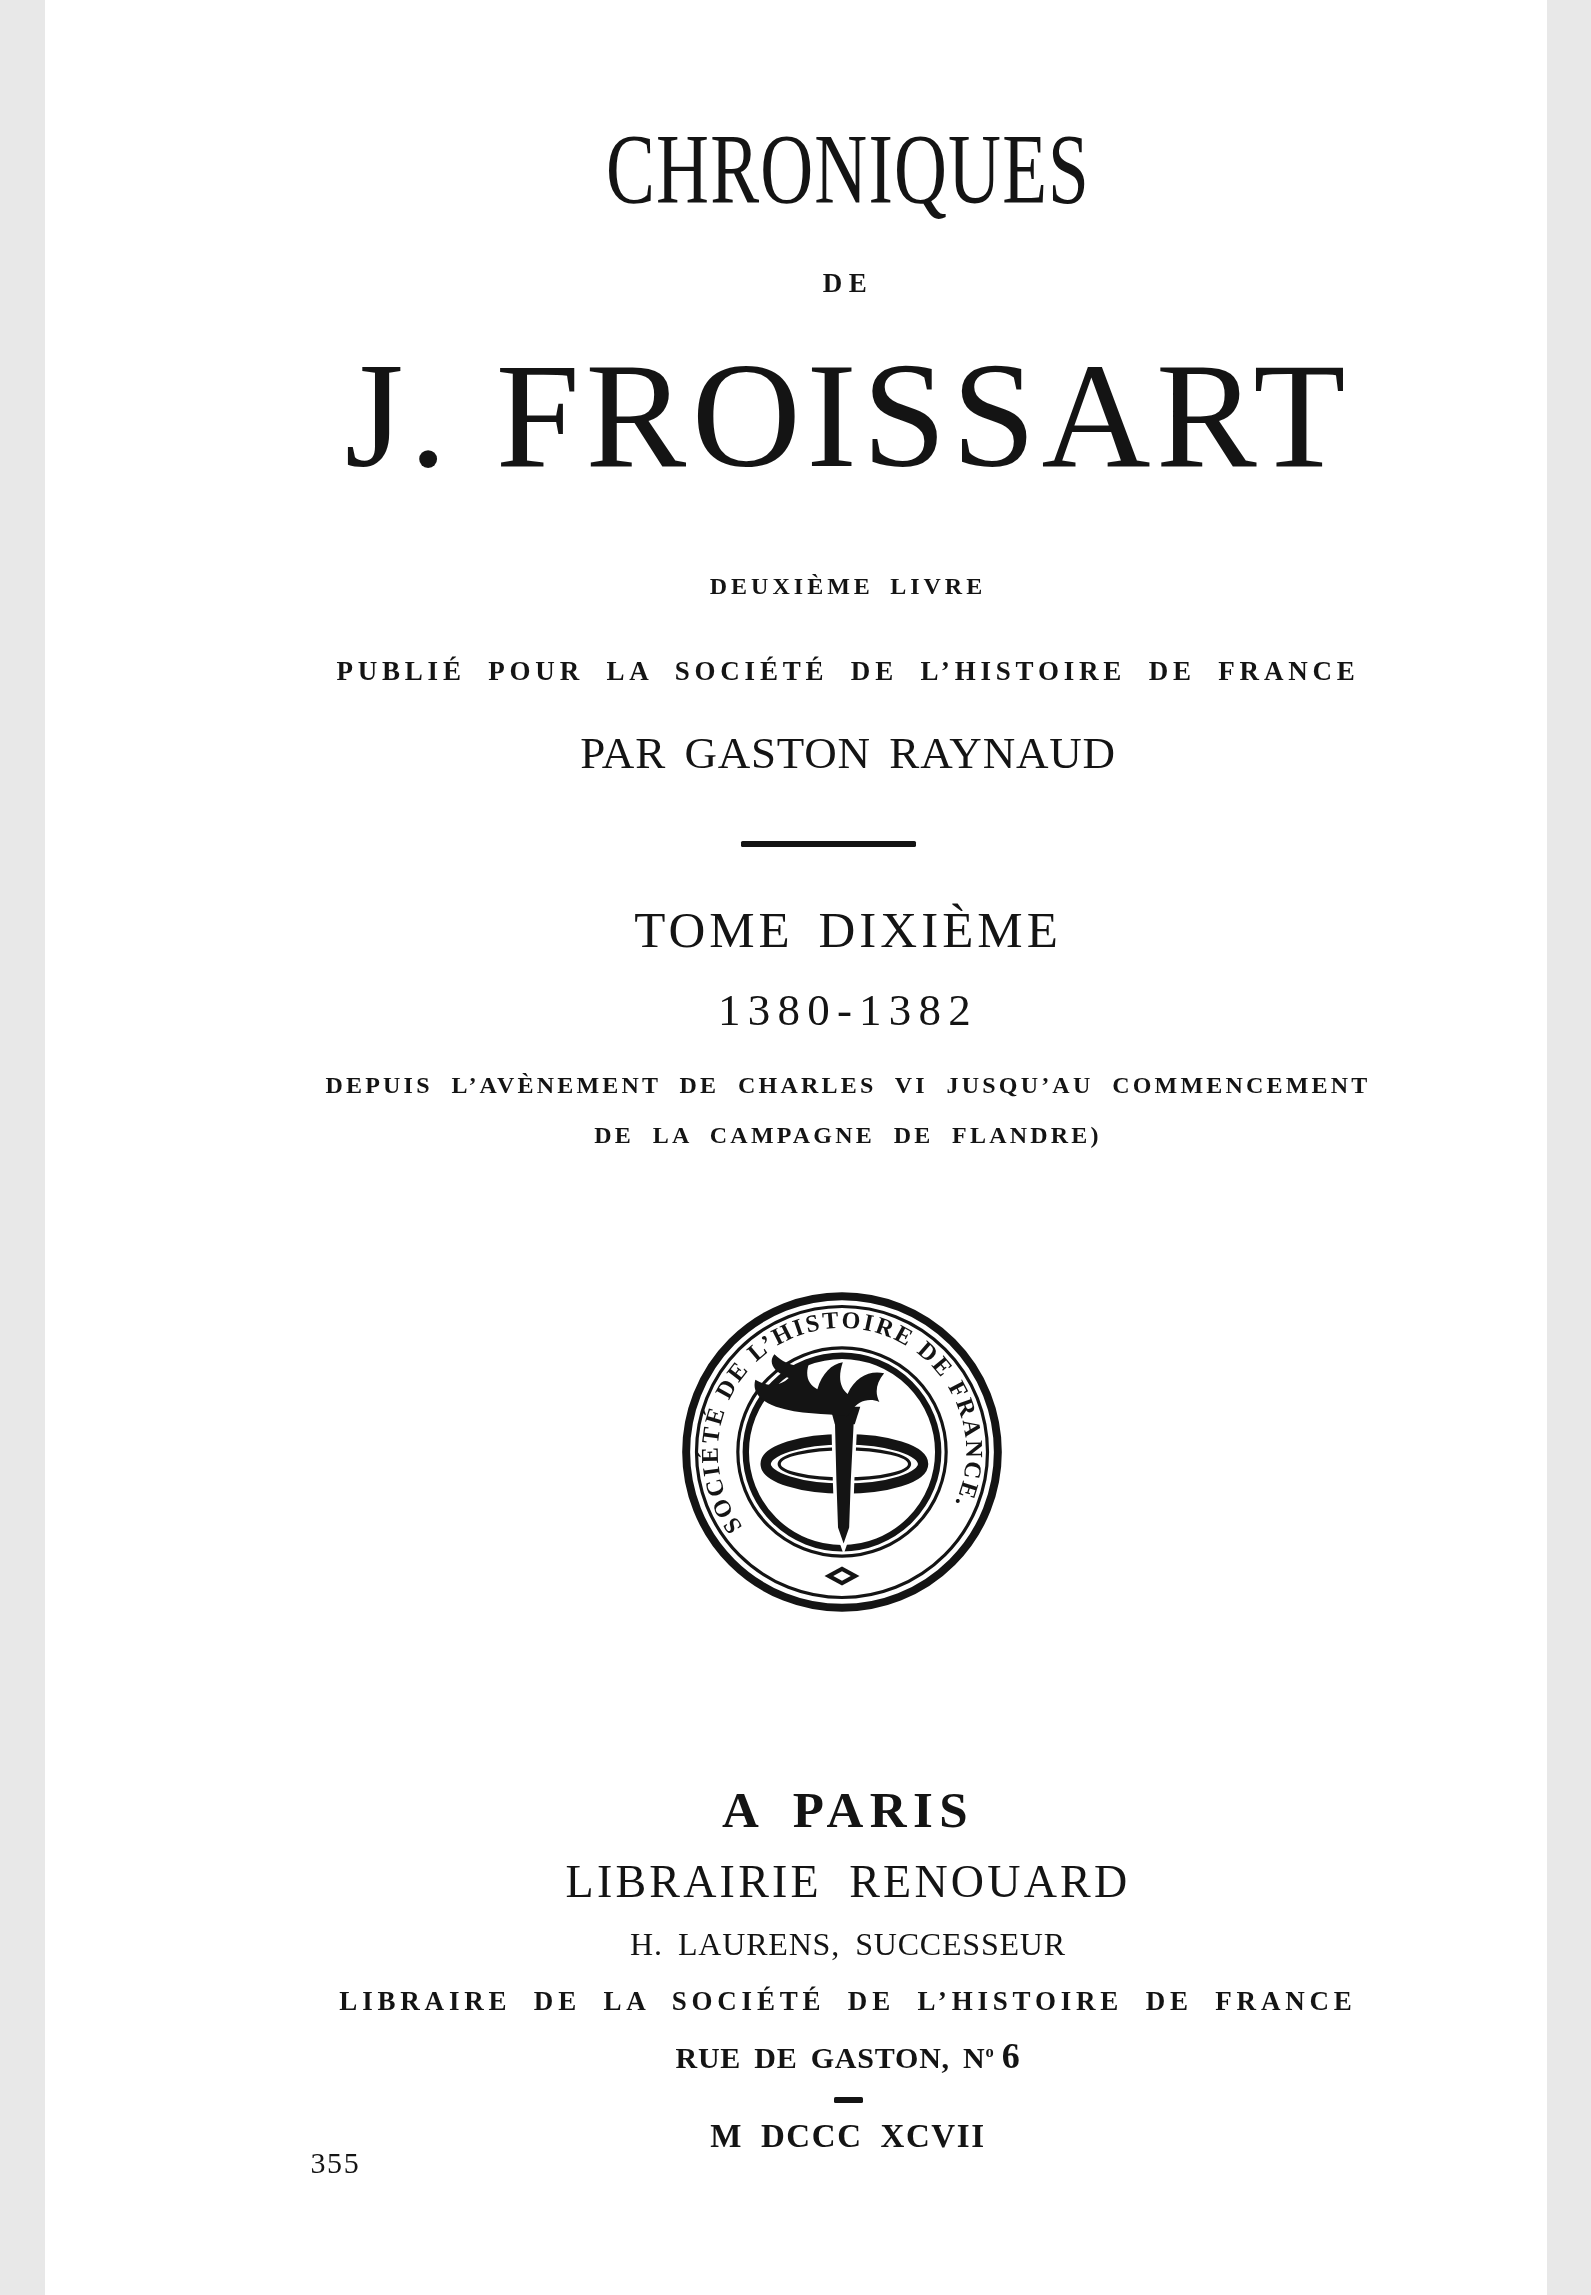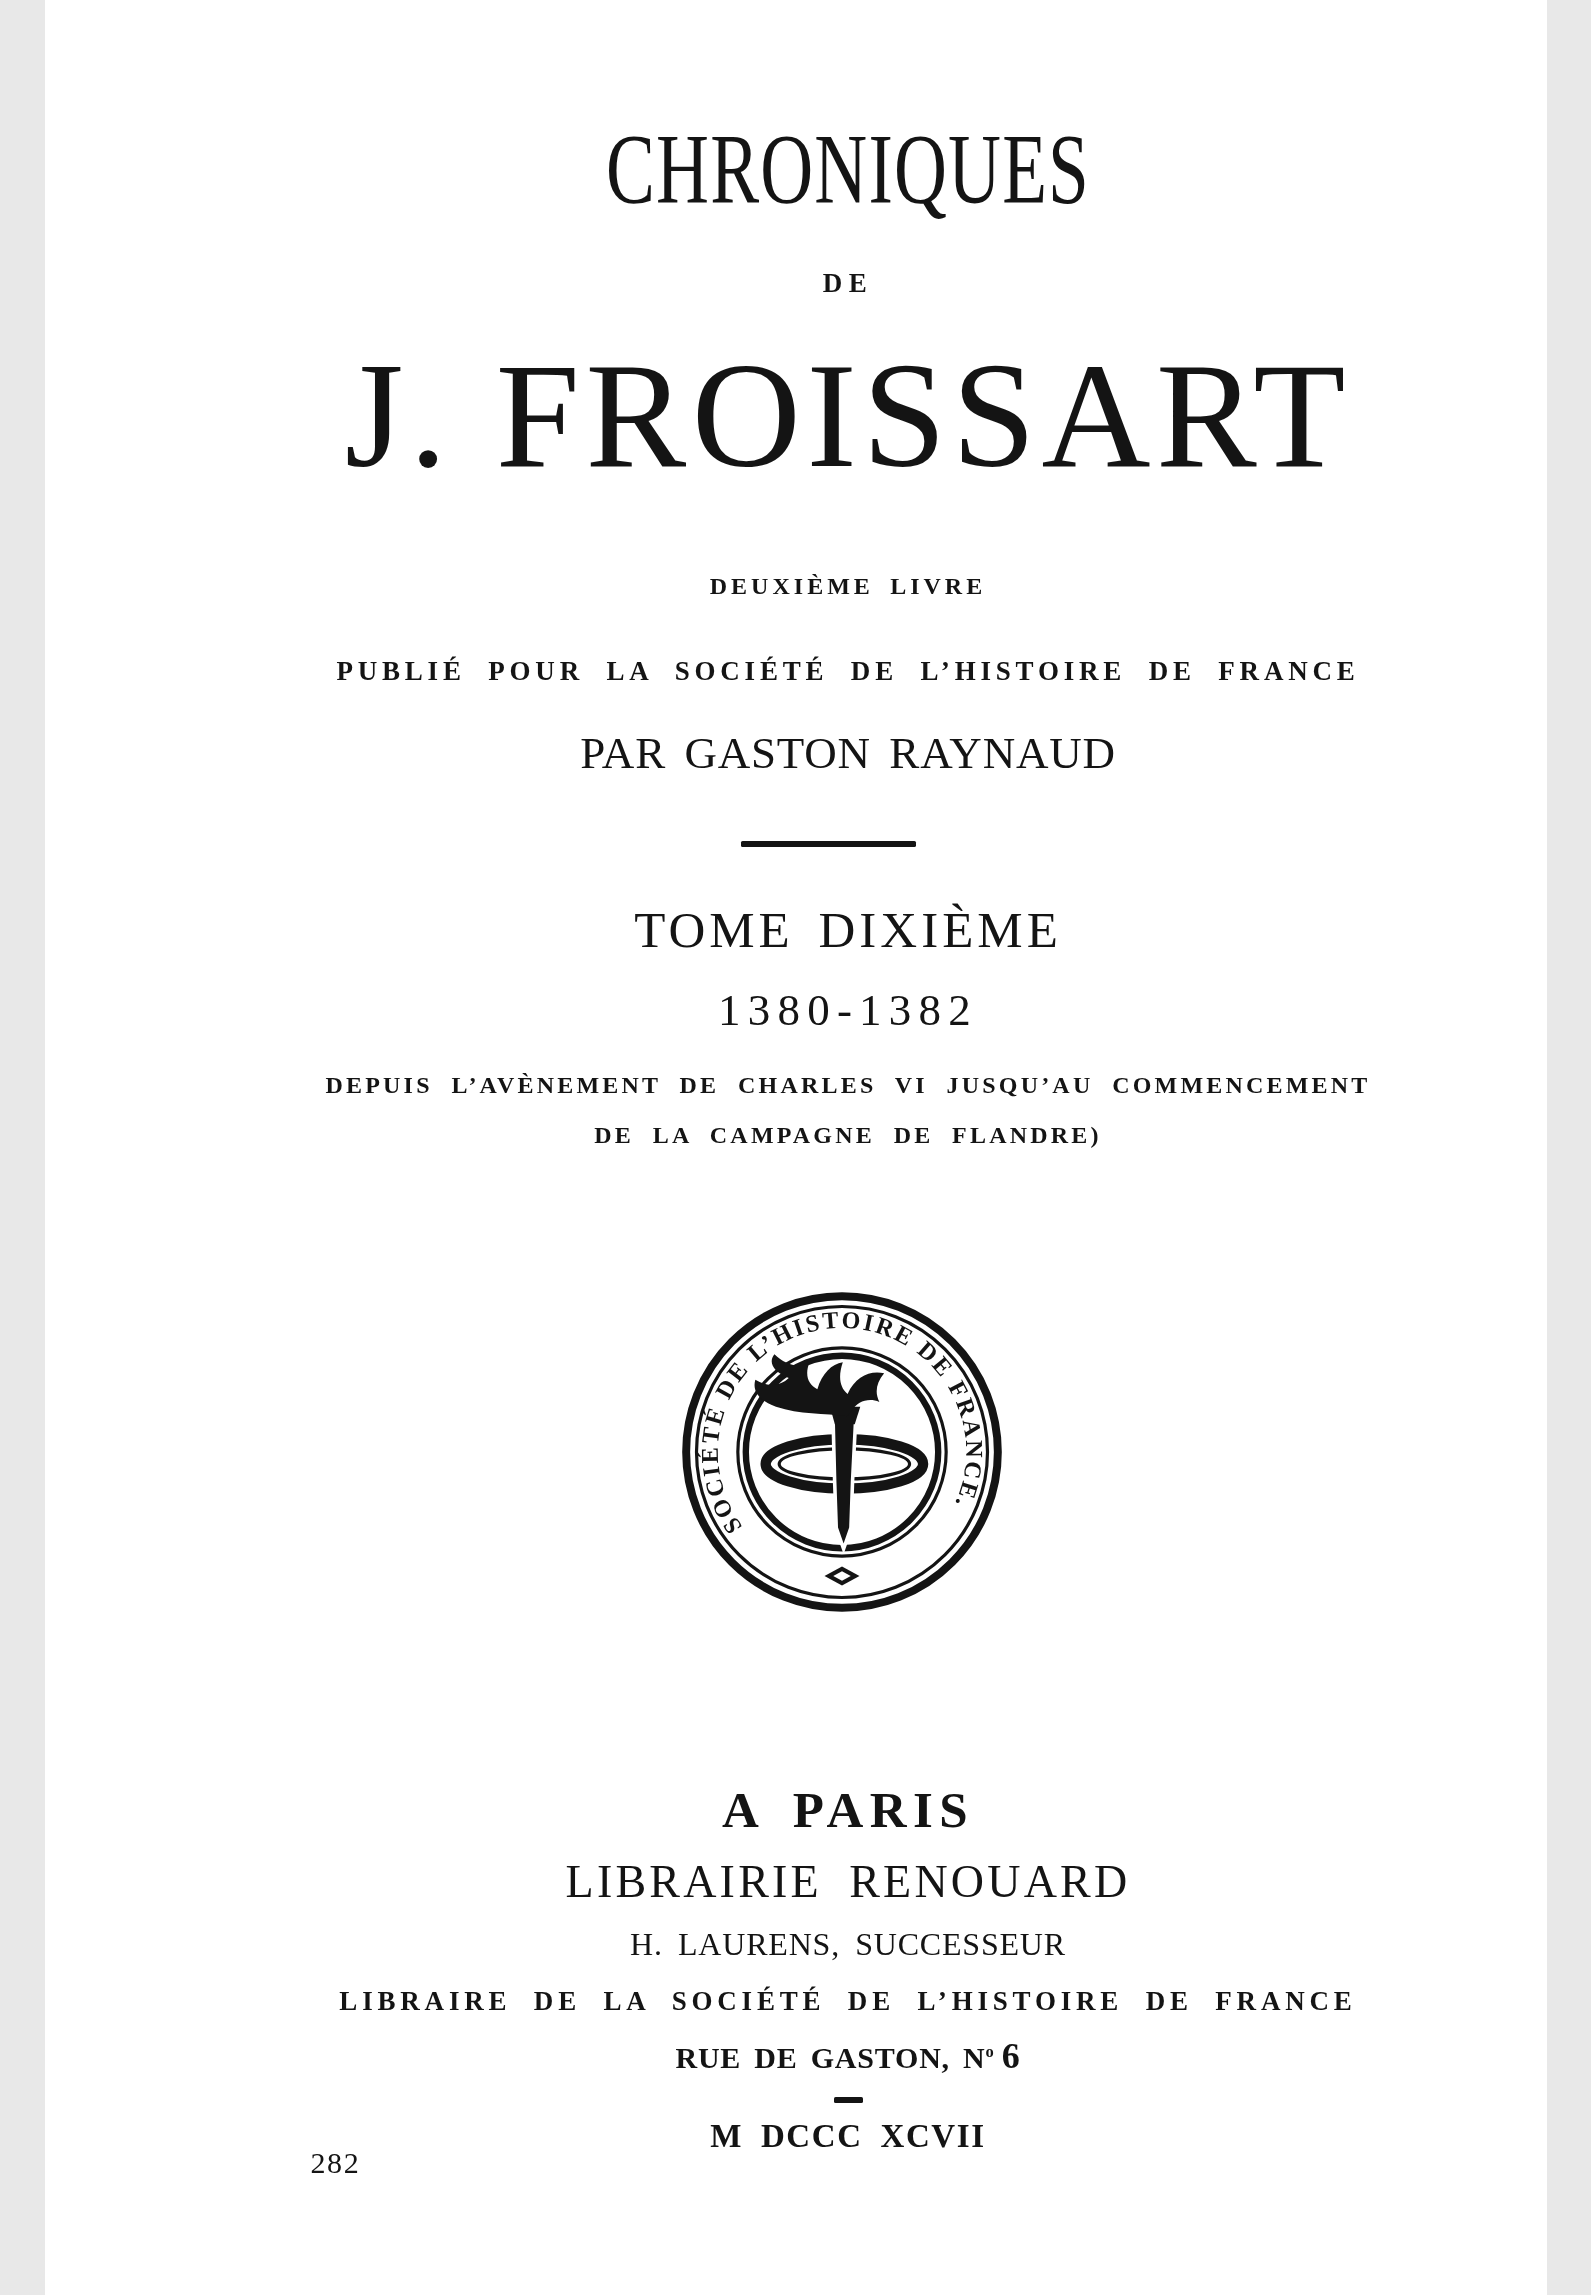"282" div.plate-number { text: 282 -> 355 }
